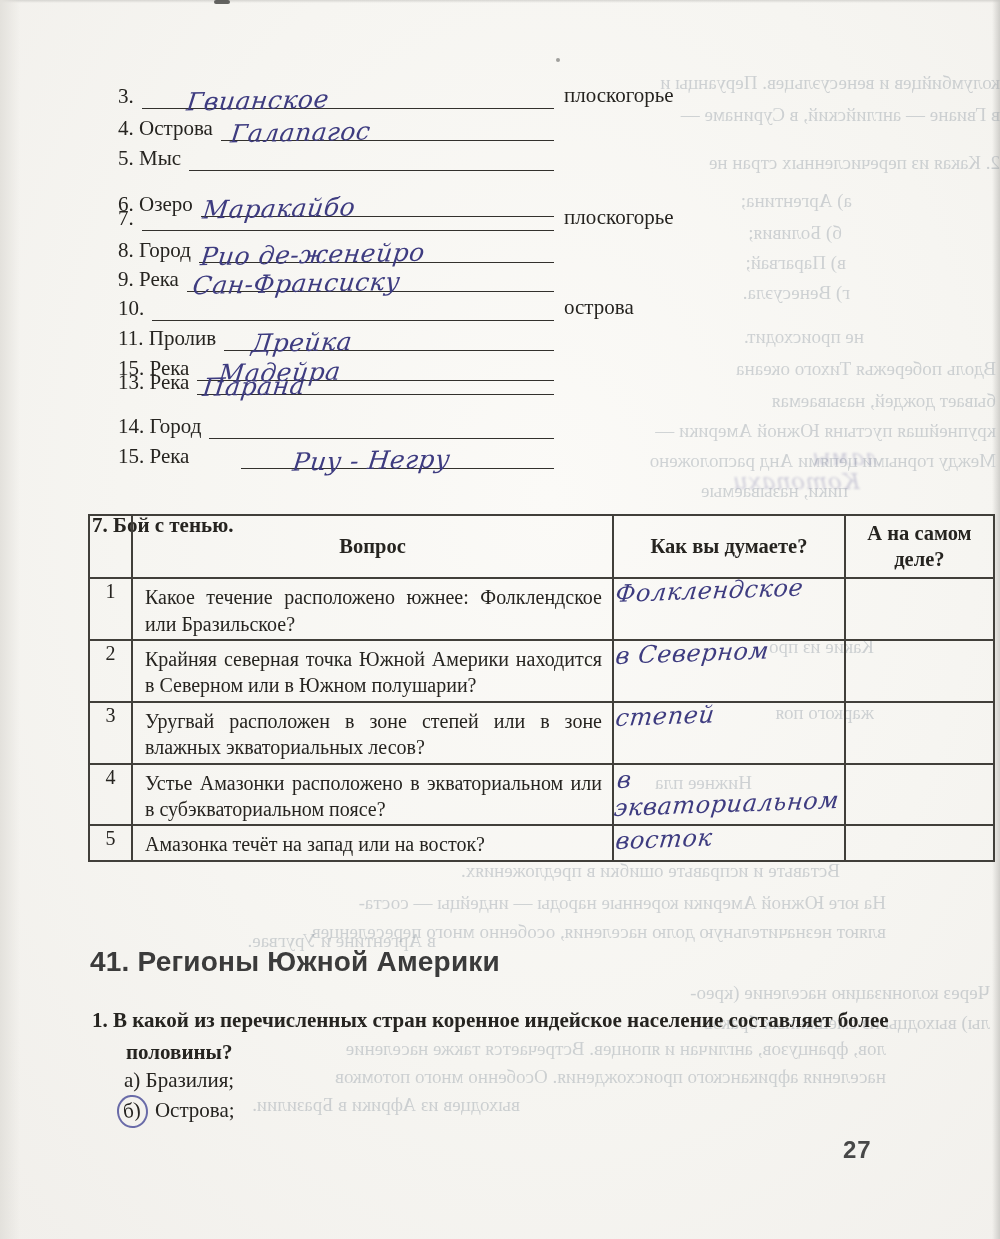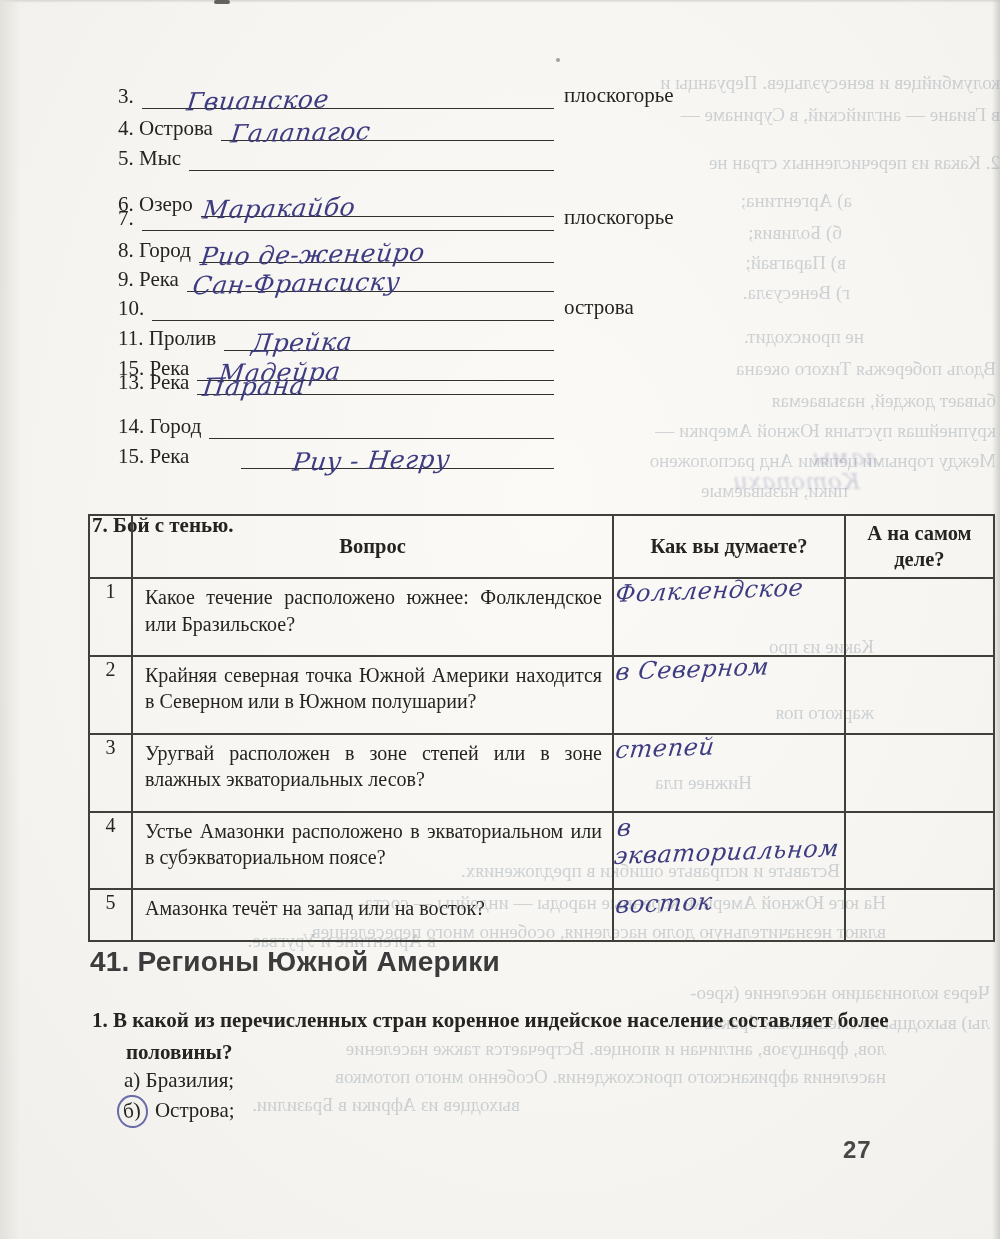"Какое течение расположено южнее:" td.q-text { padding: 5px 10px 18px 12px -> 5px 10px 2px 12px }
